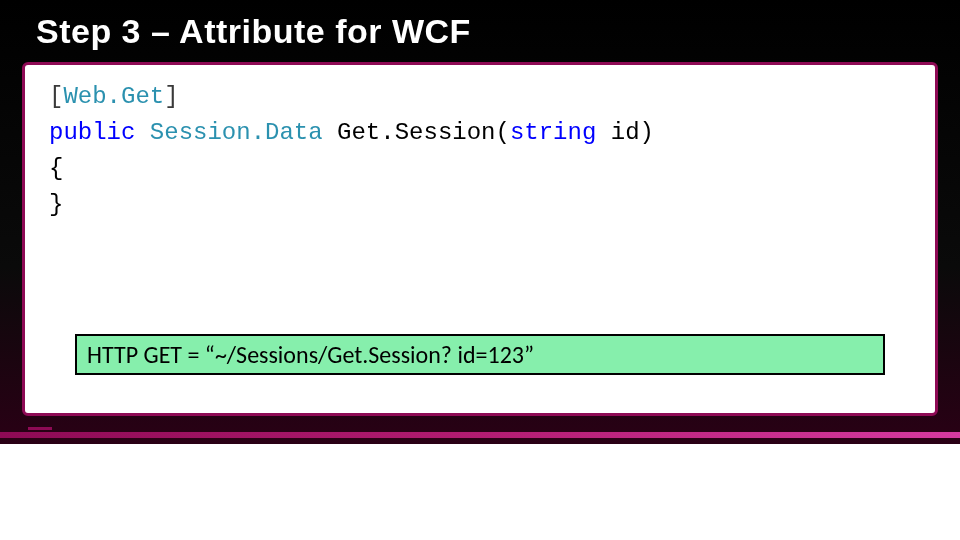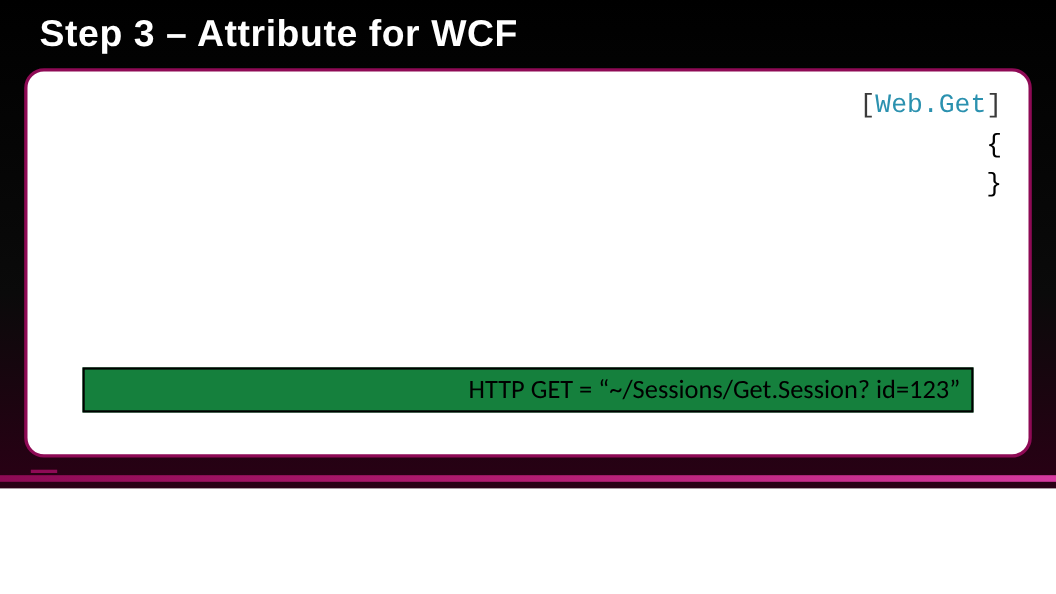"[Web.Get]" .panel { border-radius: 18px -> 6px; text-align: right -> none }
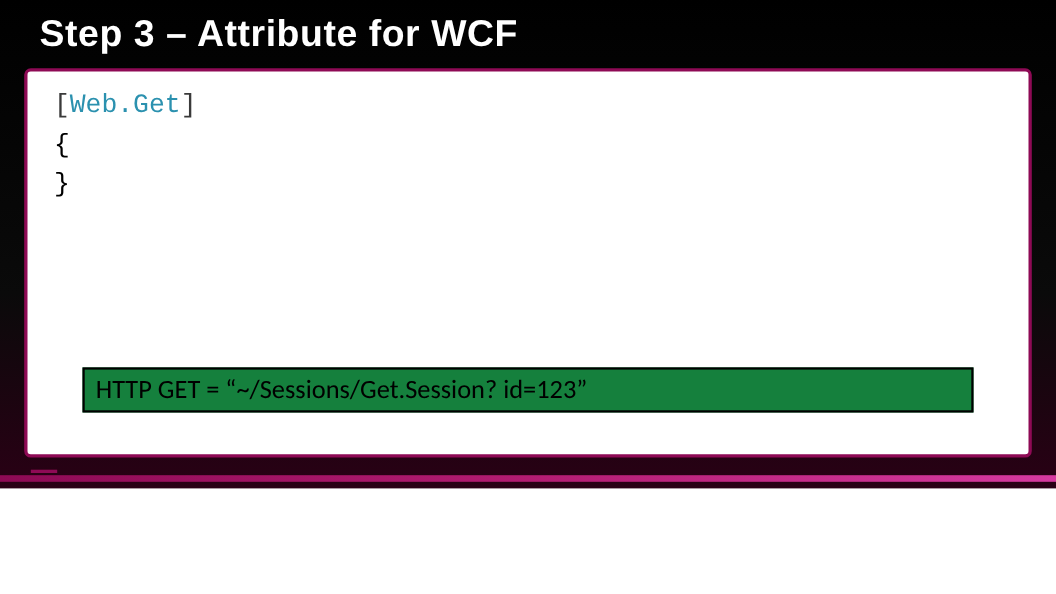"public Session.Data Get.Session(string" span.line { html: none -> <span> <span>public</span> <span>Session.Data</span> <span>Get.Session</span><span>(</span><span>string</span> <span>id</span><span>)</span> </span> }
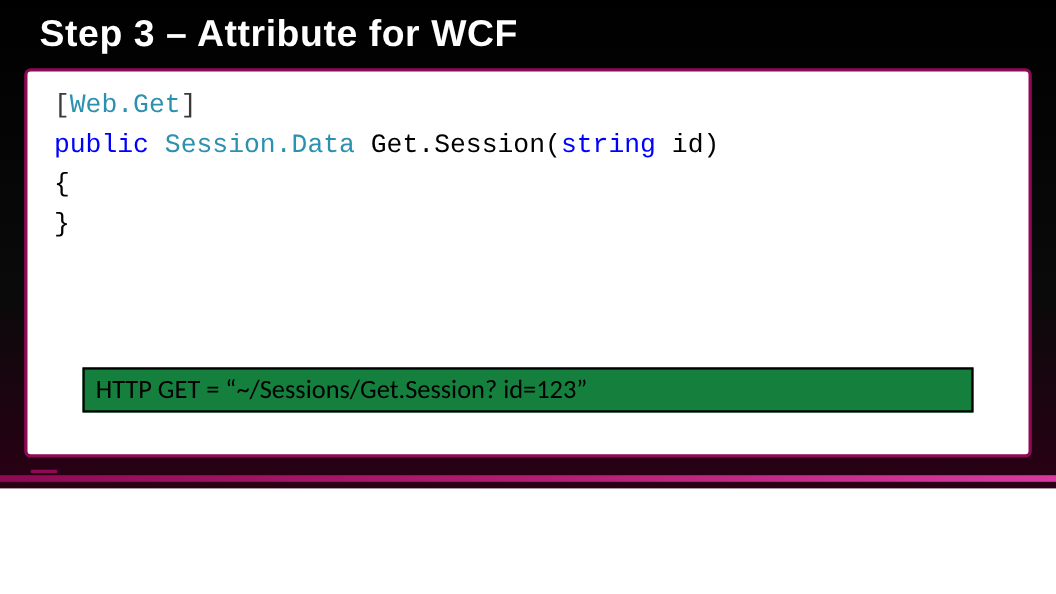"HTTP GET = “~/Sessions/Get.Session?" .highlight-box { background: #15803d -> #86efac }
